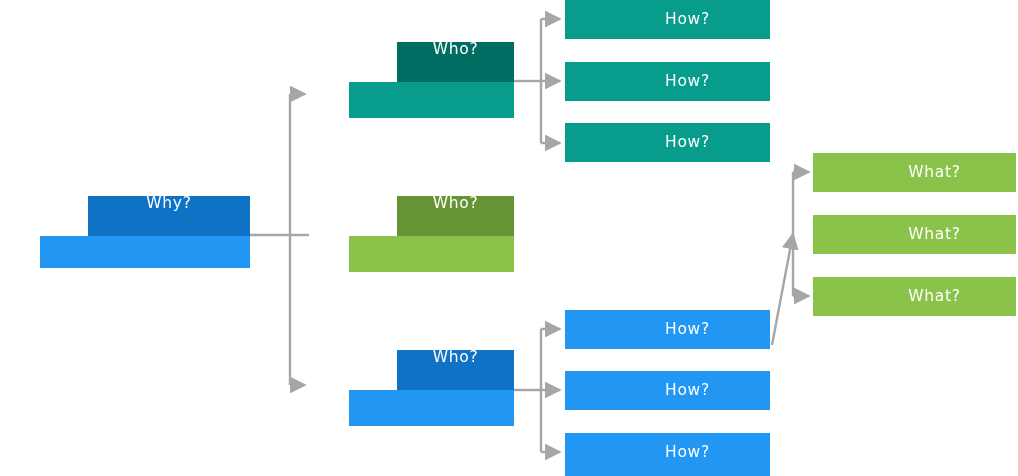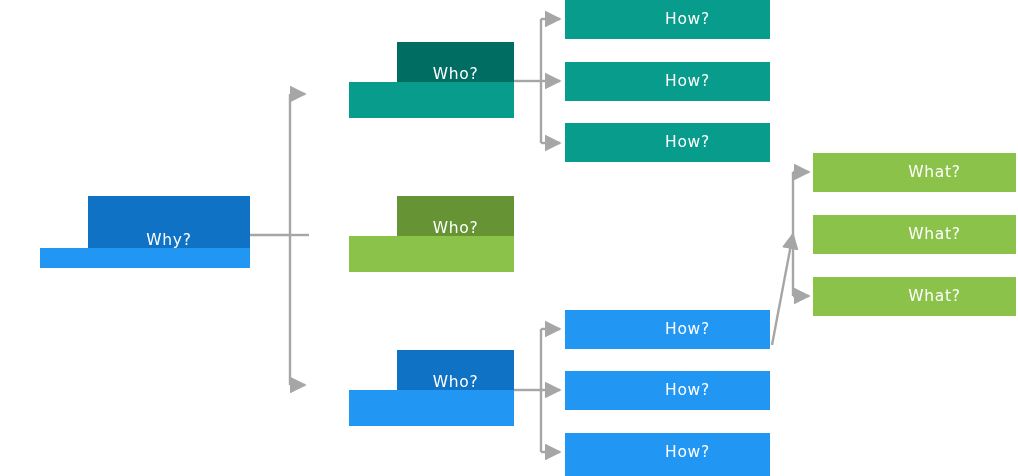"Who?" .node .band-top { align-items: flex-end -> flex-start }
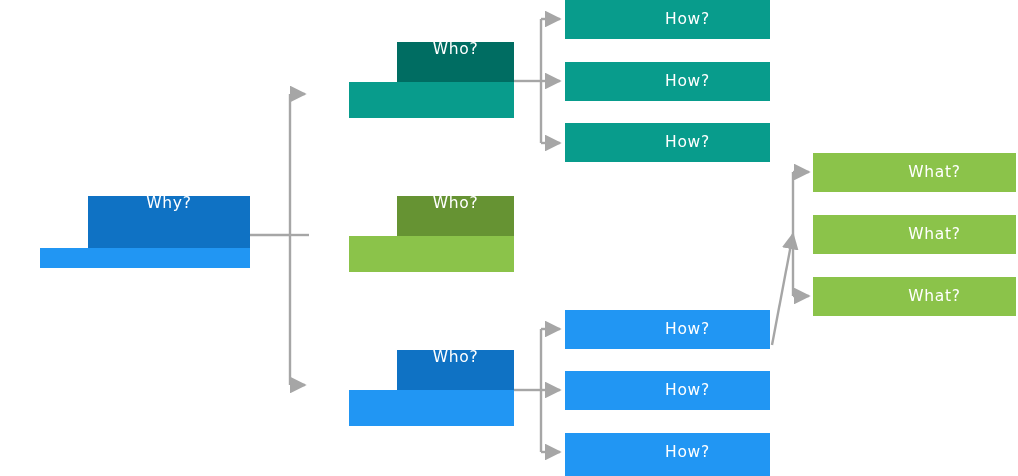"Why?" div.band-top { height: 52px -> 40px }
